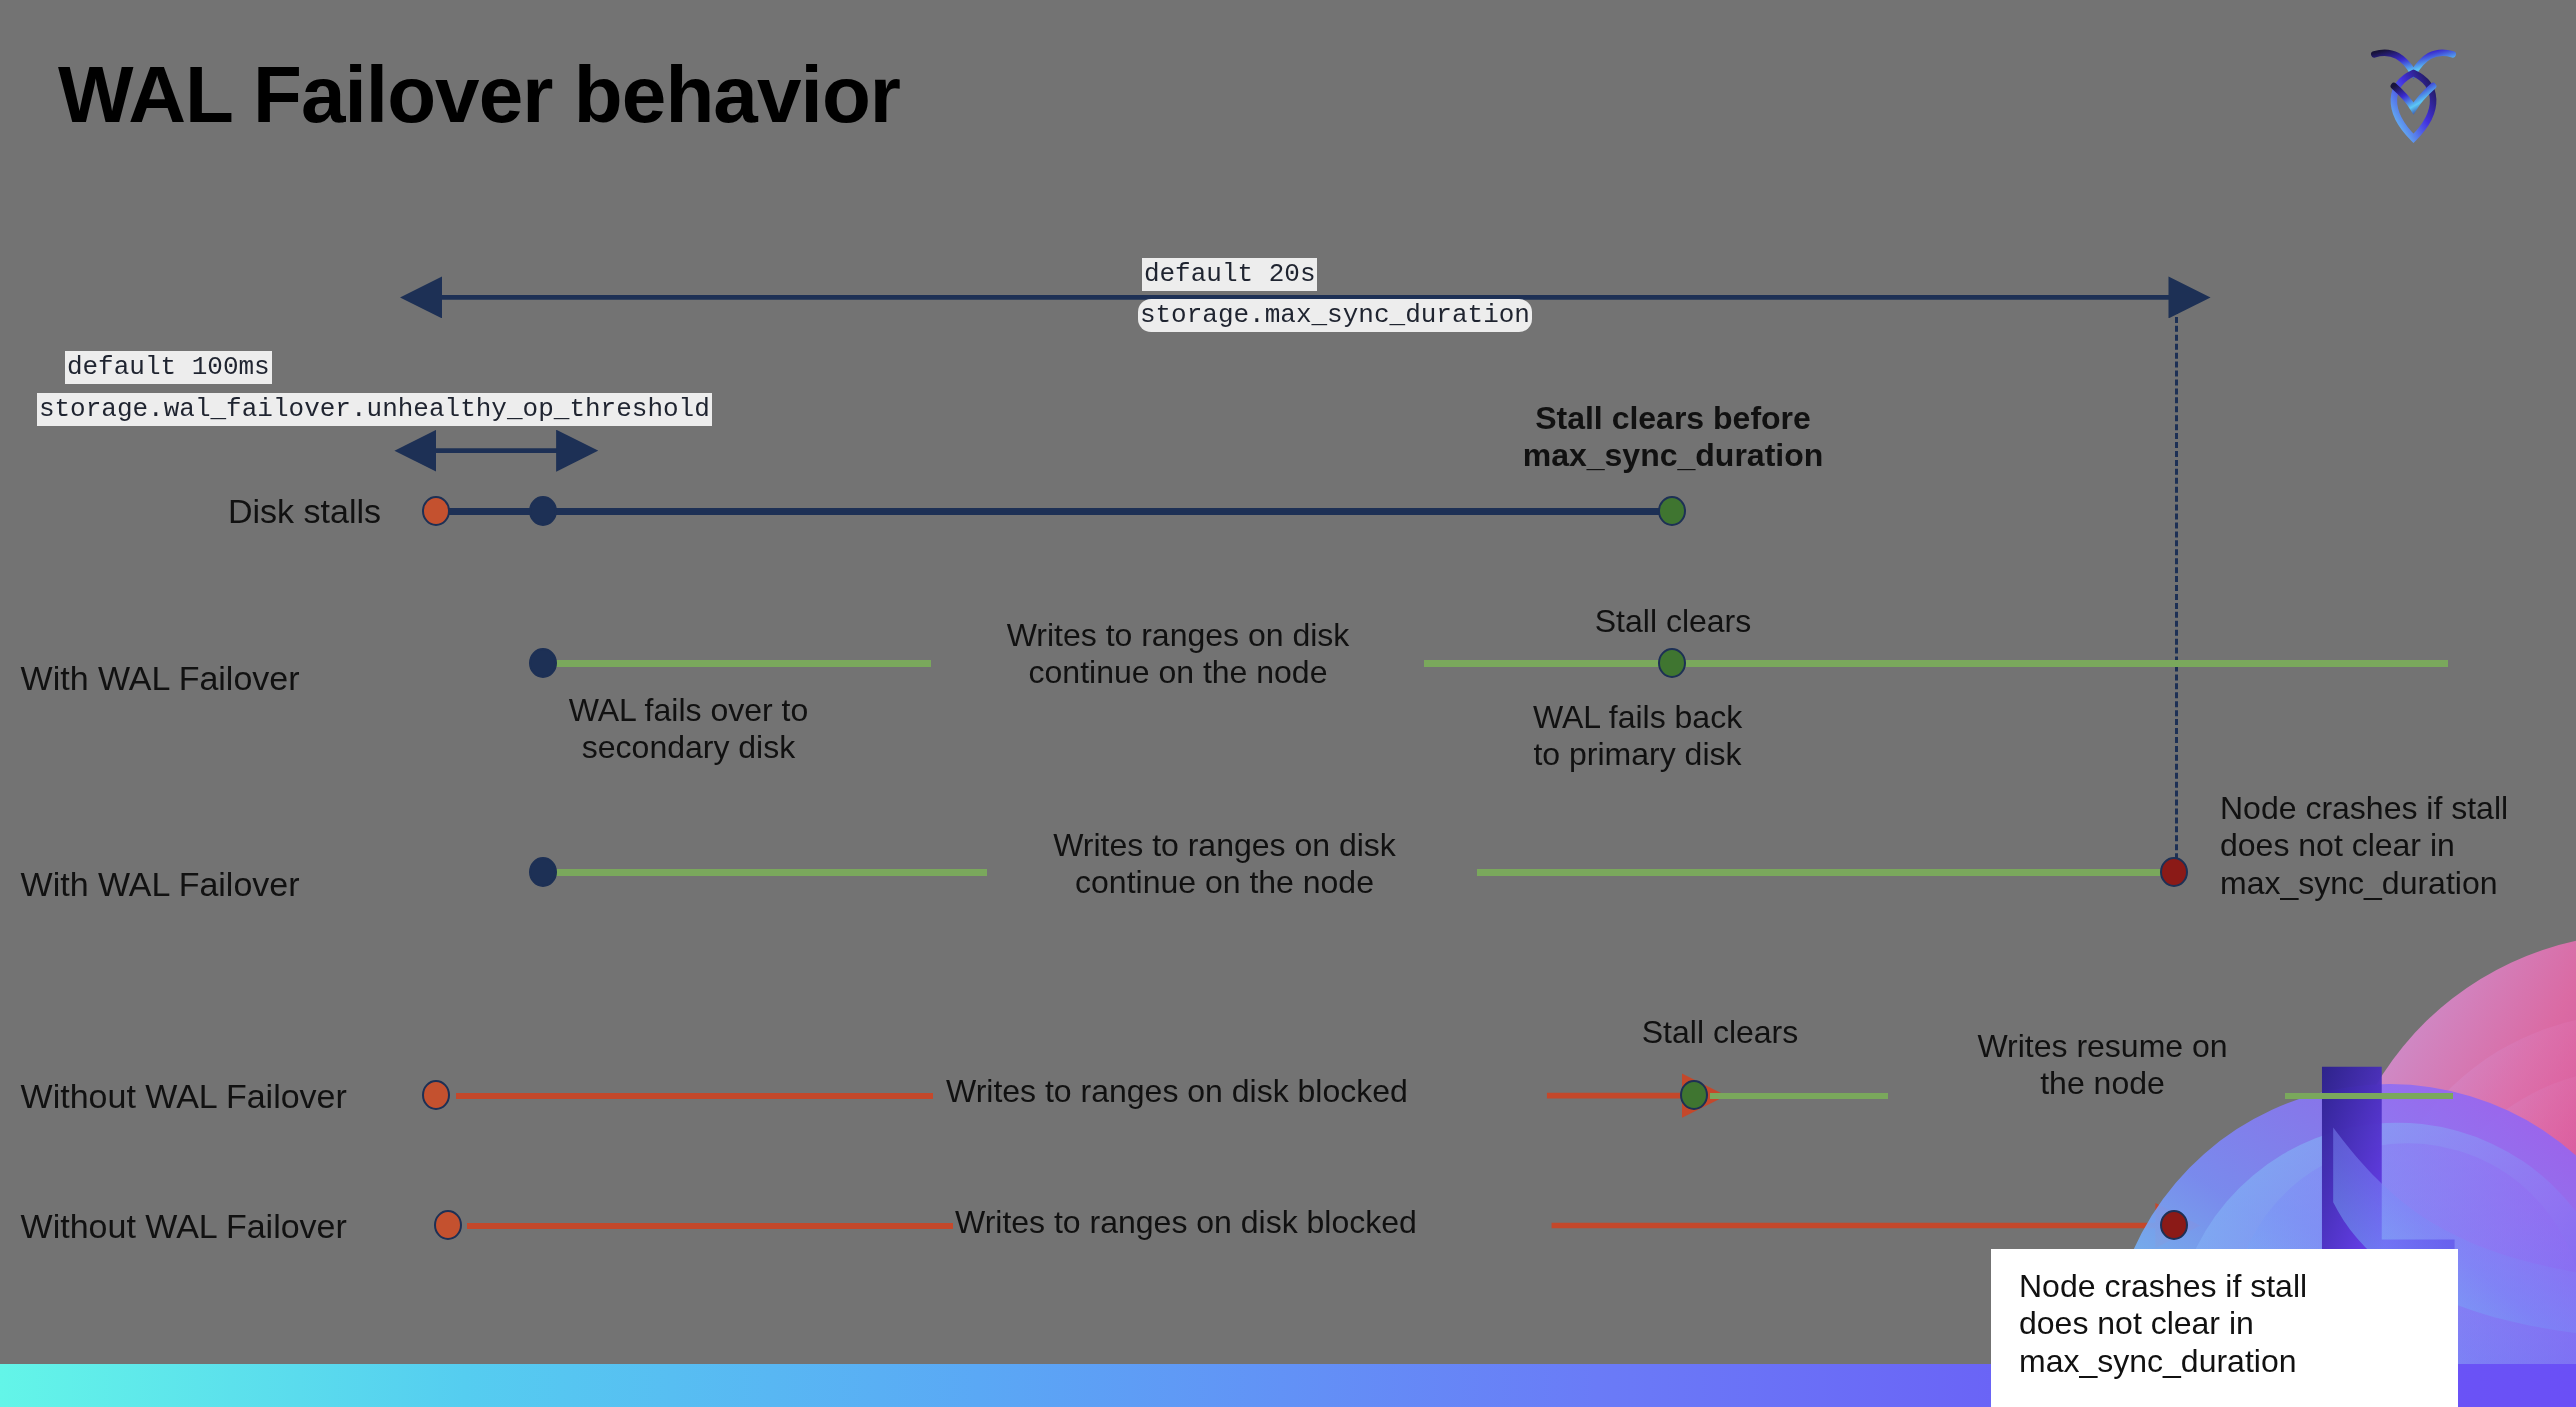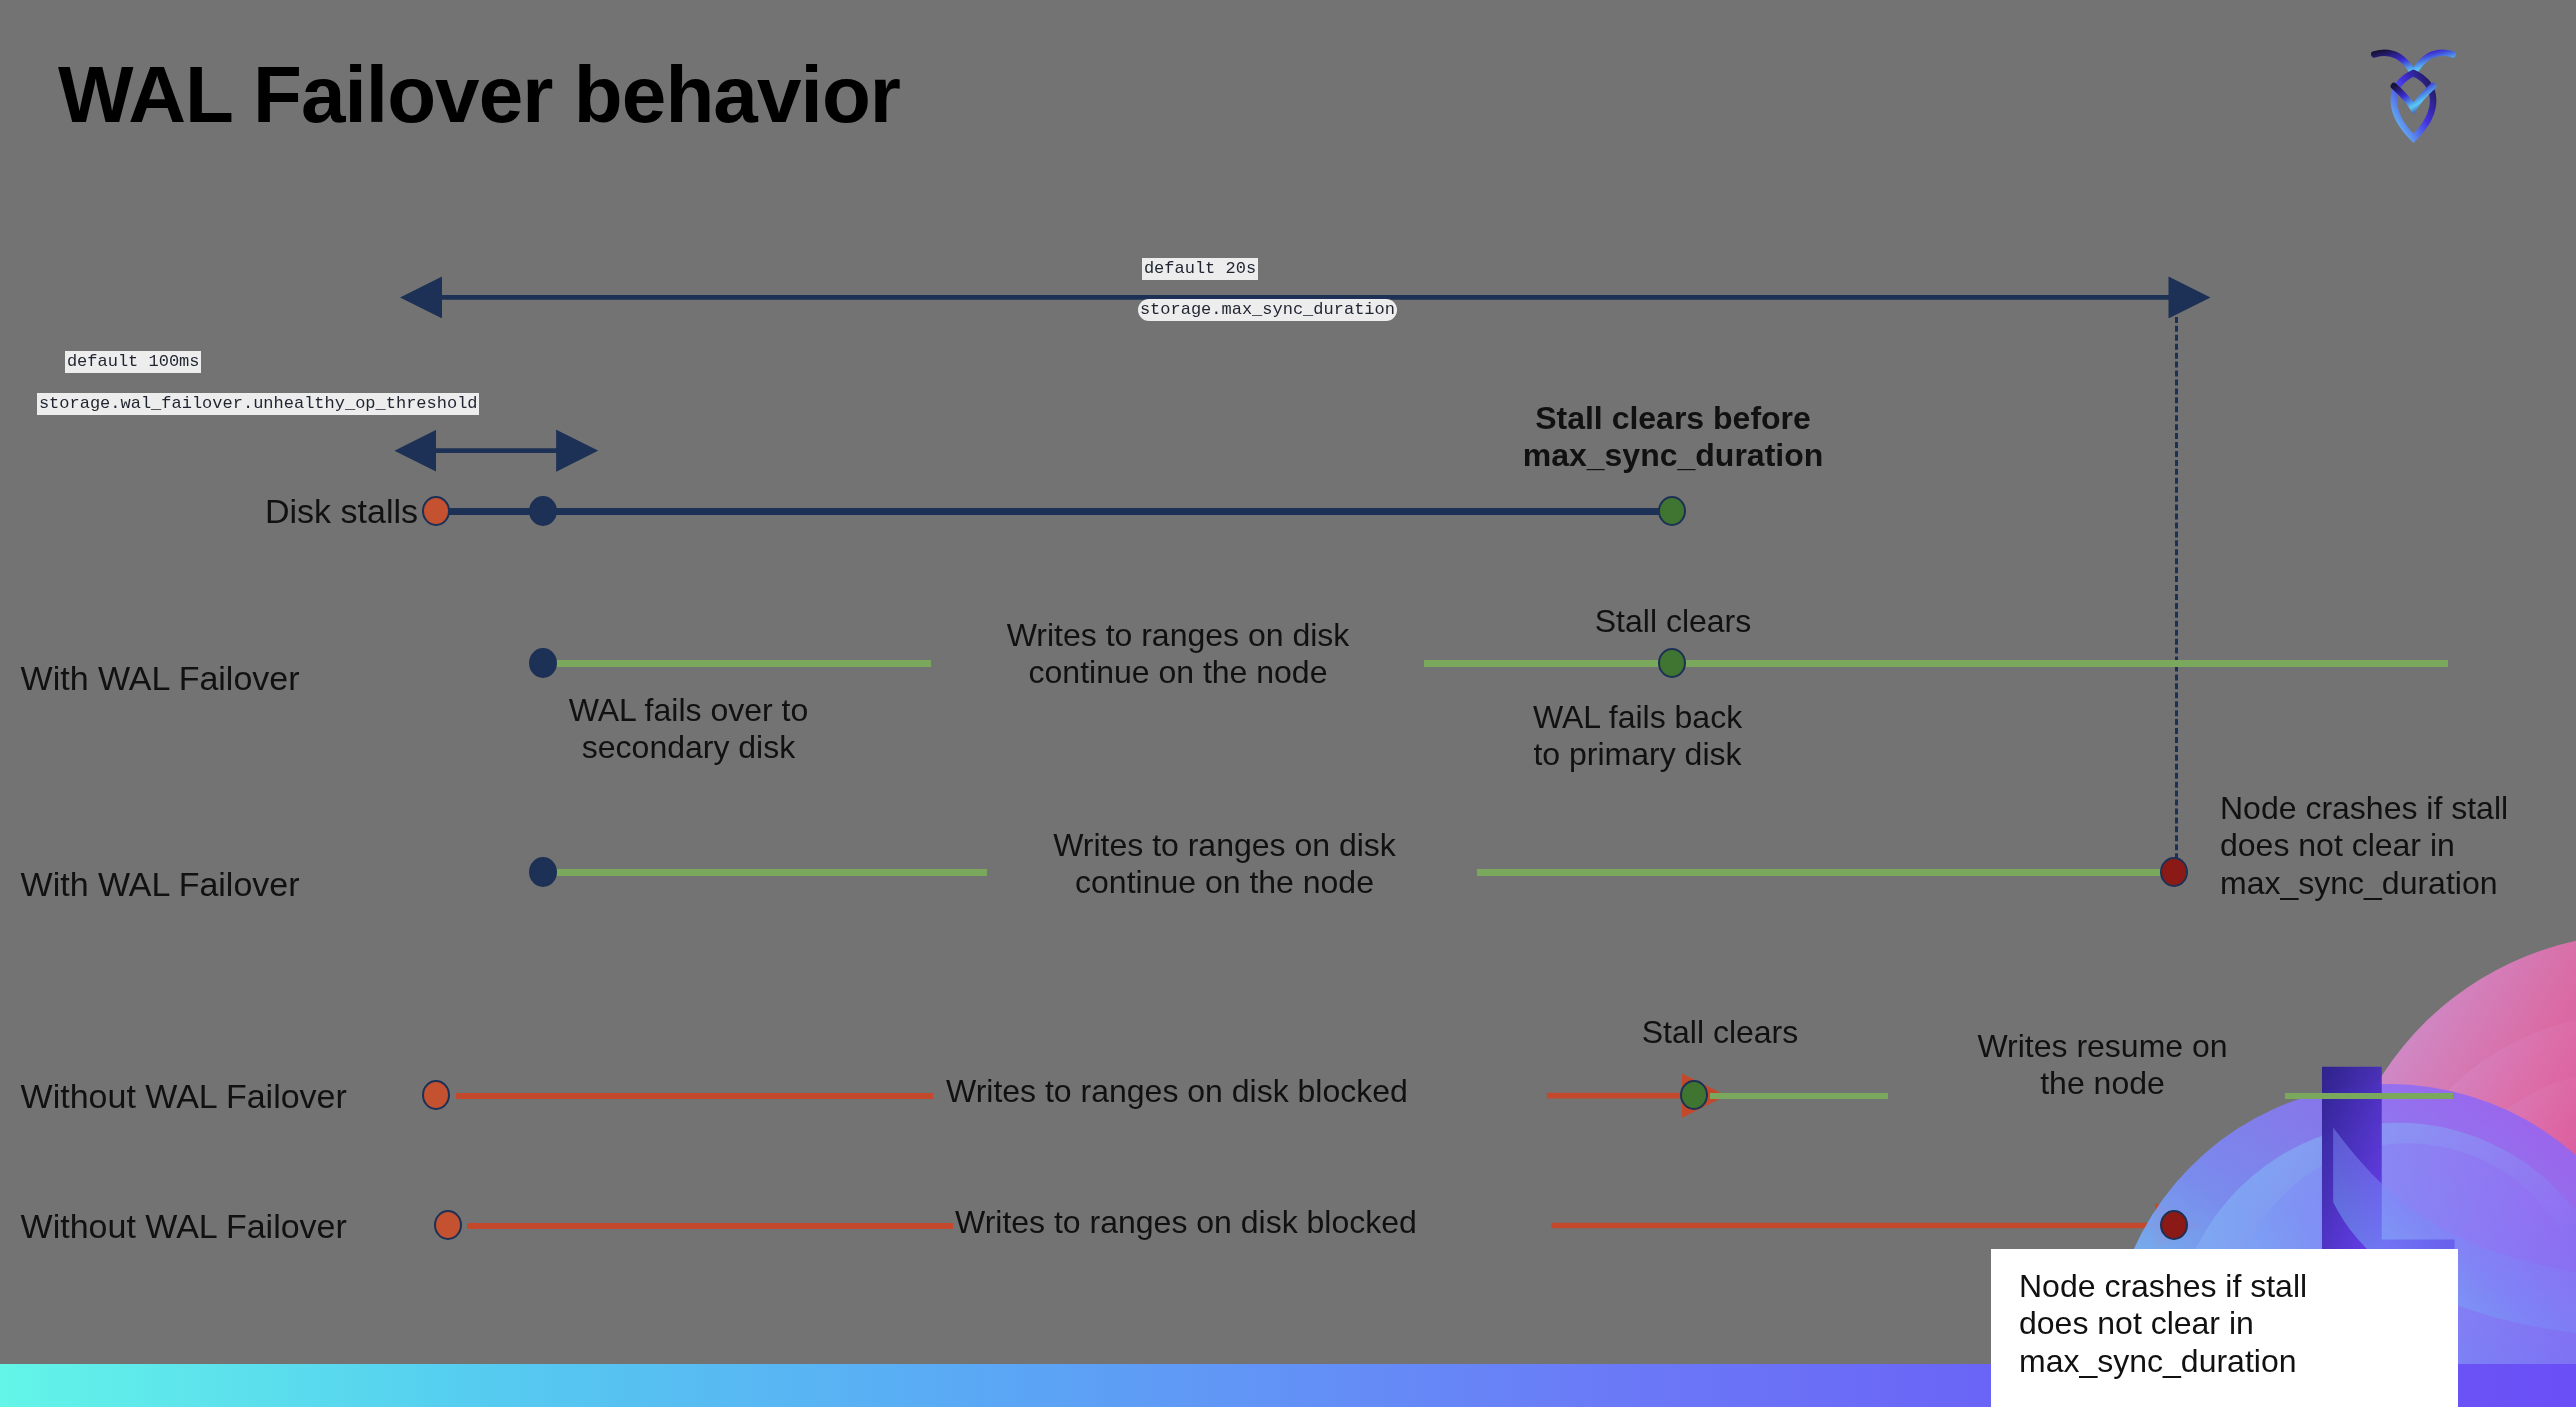"default 20s" .mono { font-size: 17px -> 26px }
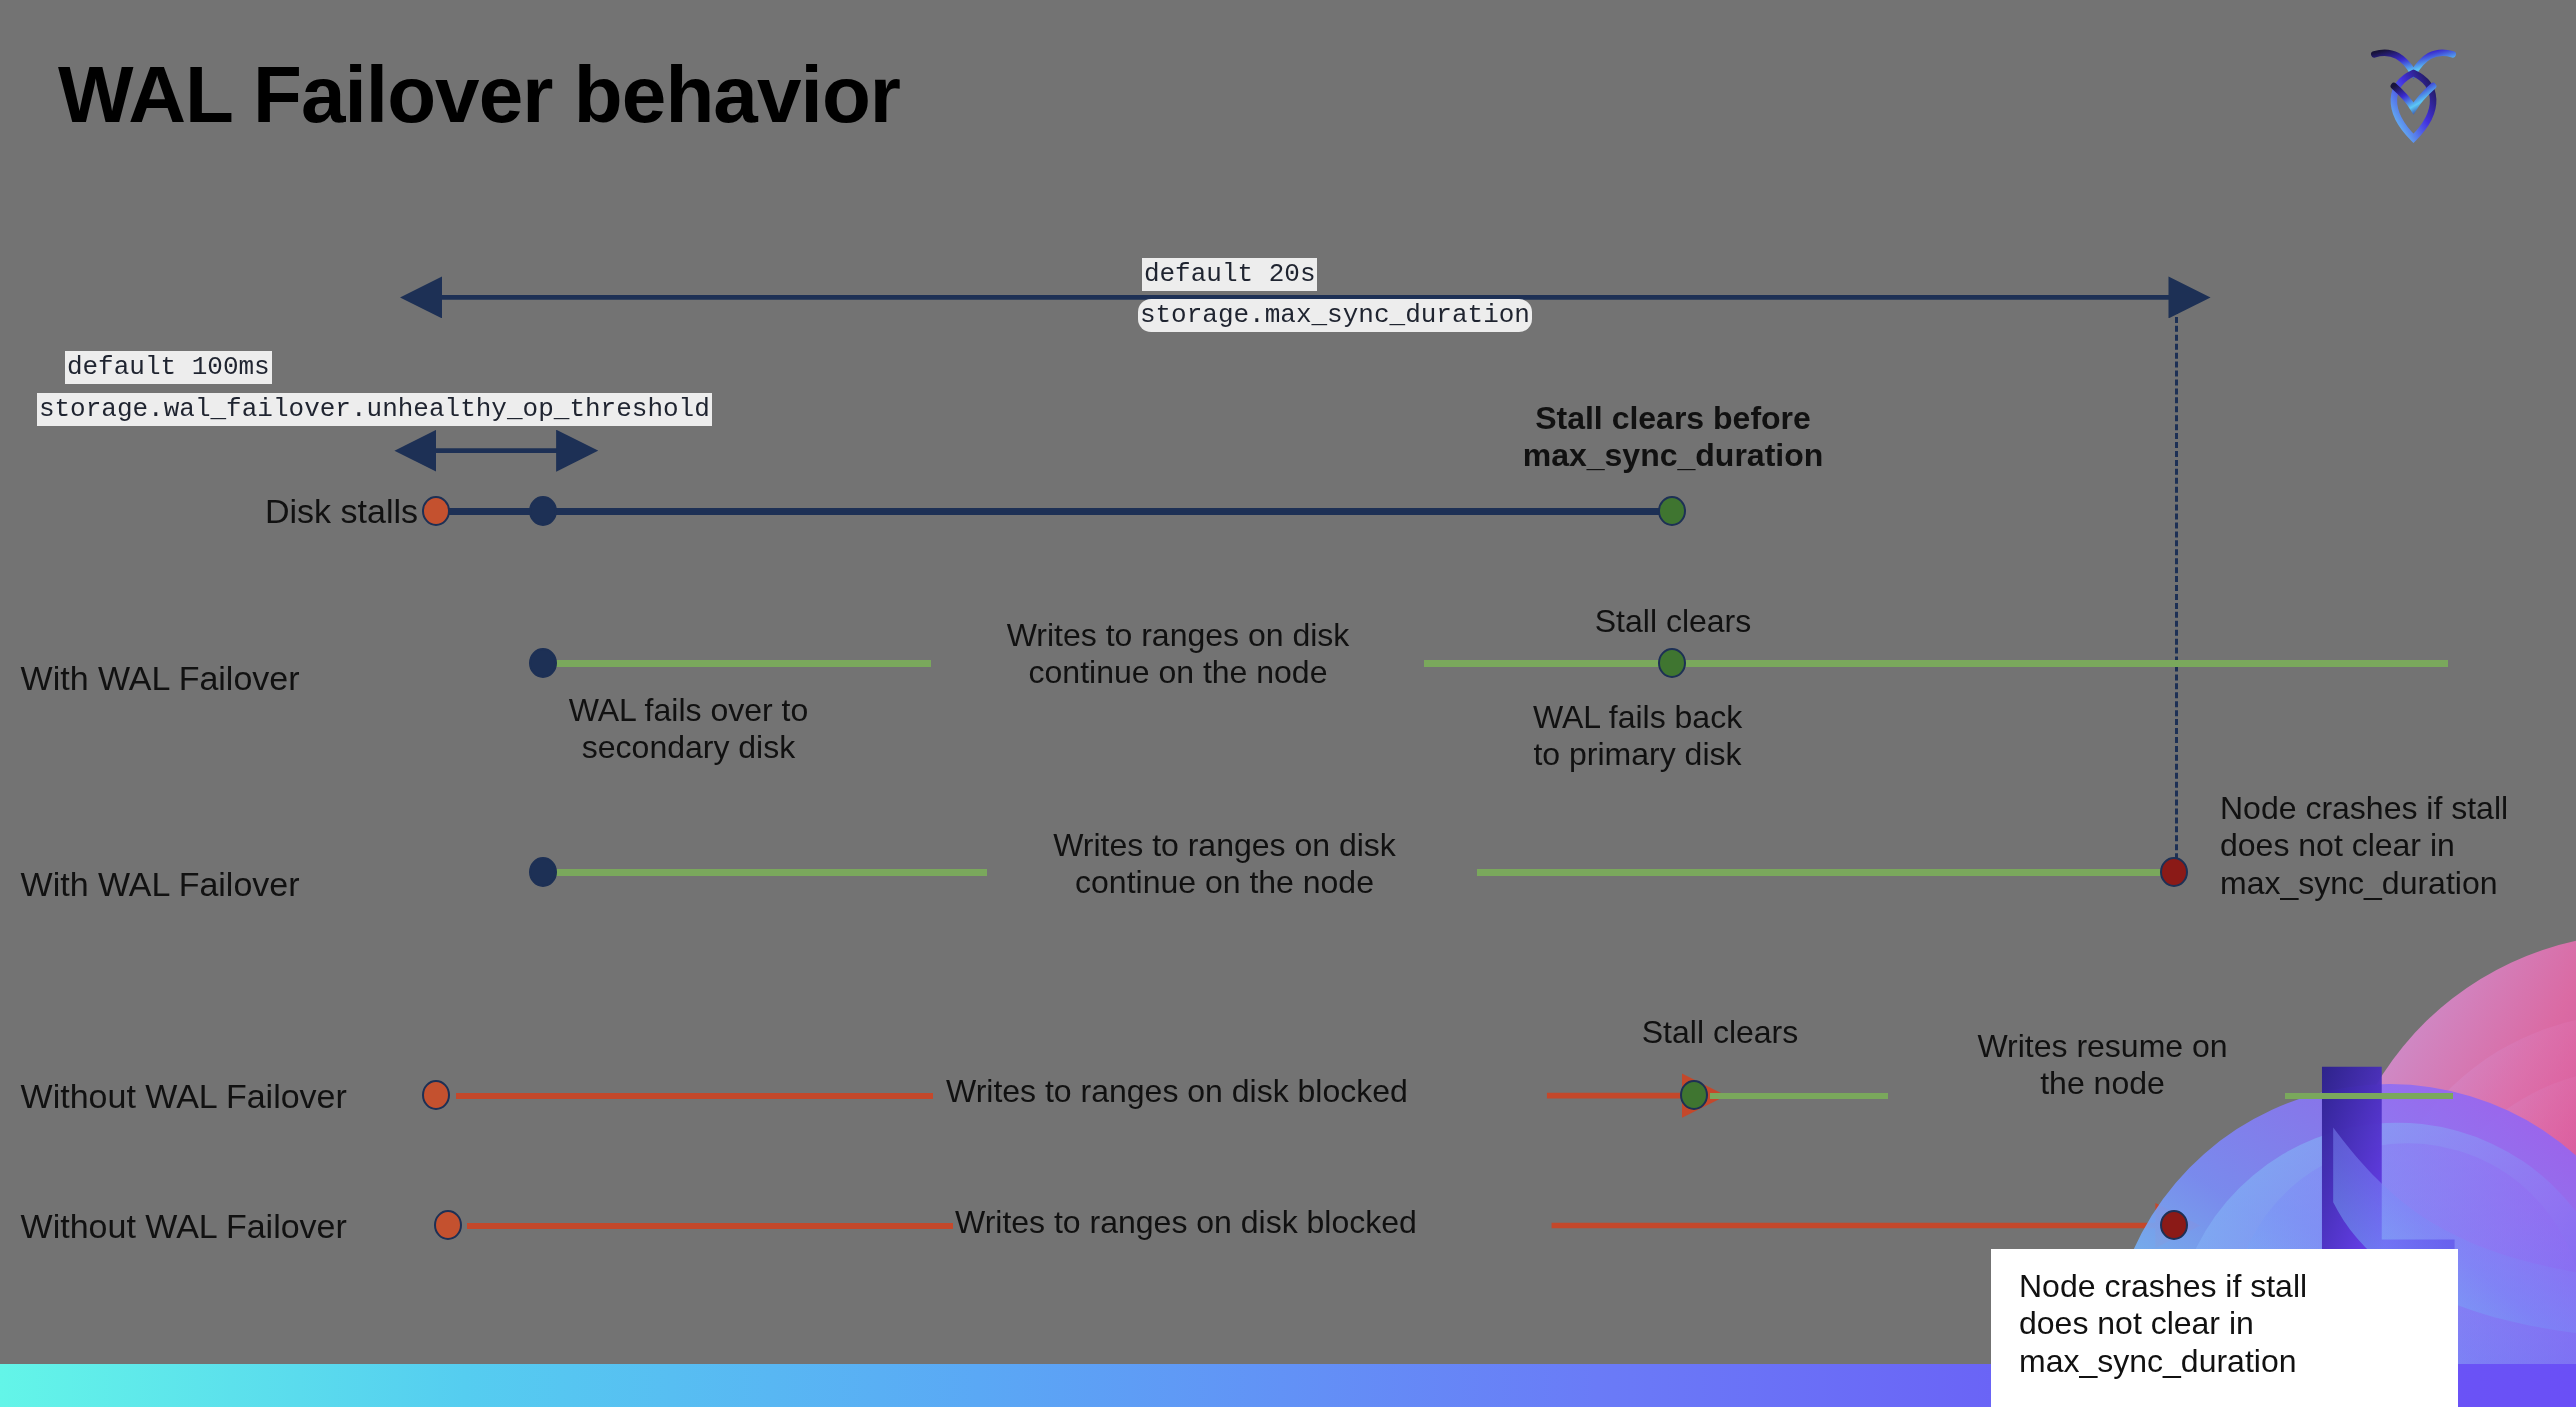"Disk stalls" .row-label.right { margin-left: 37px -> none }
